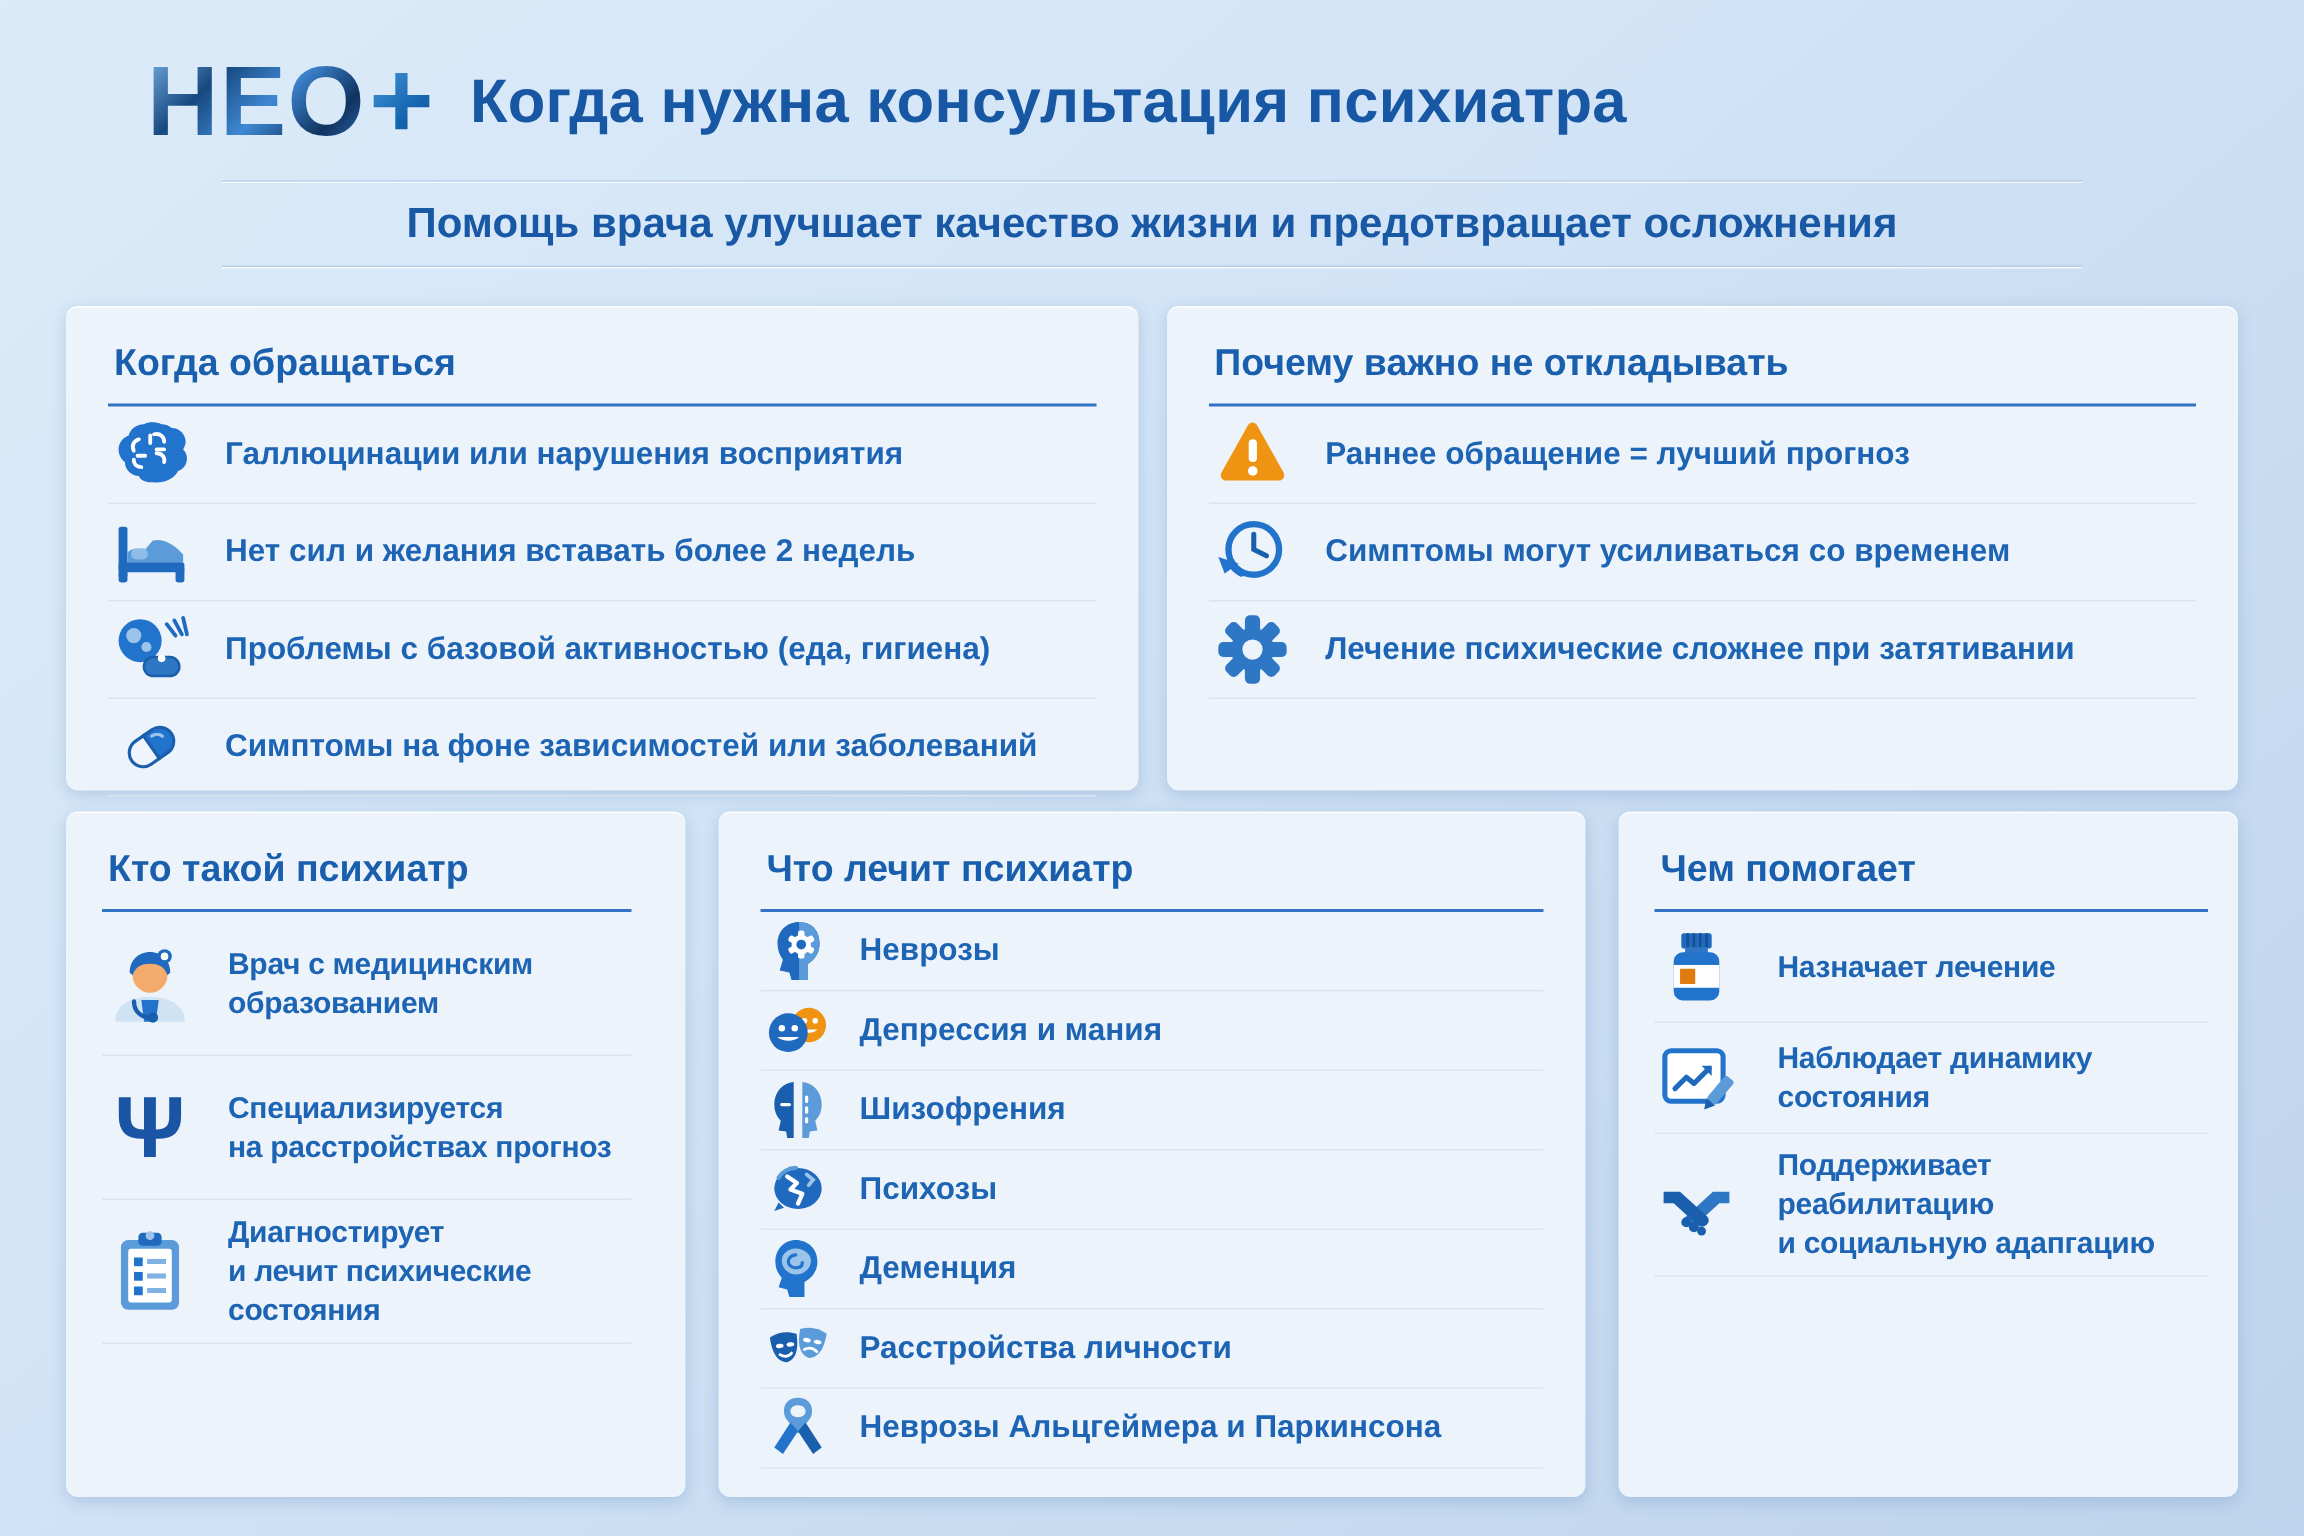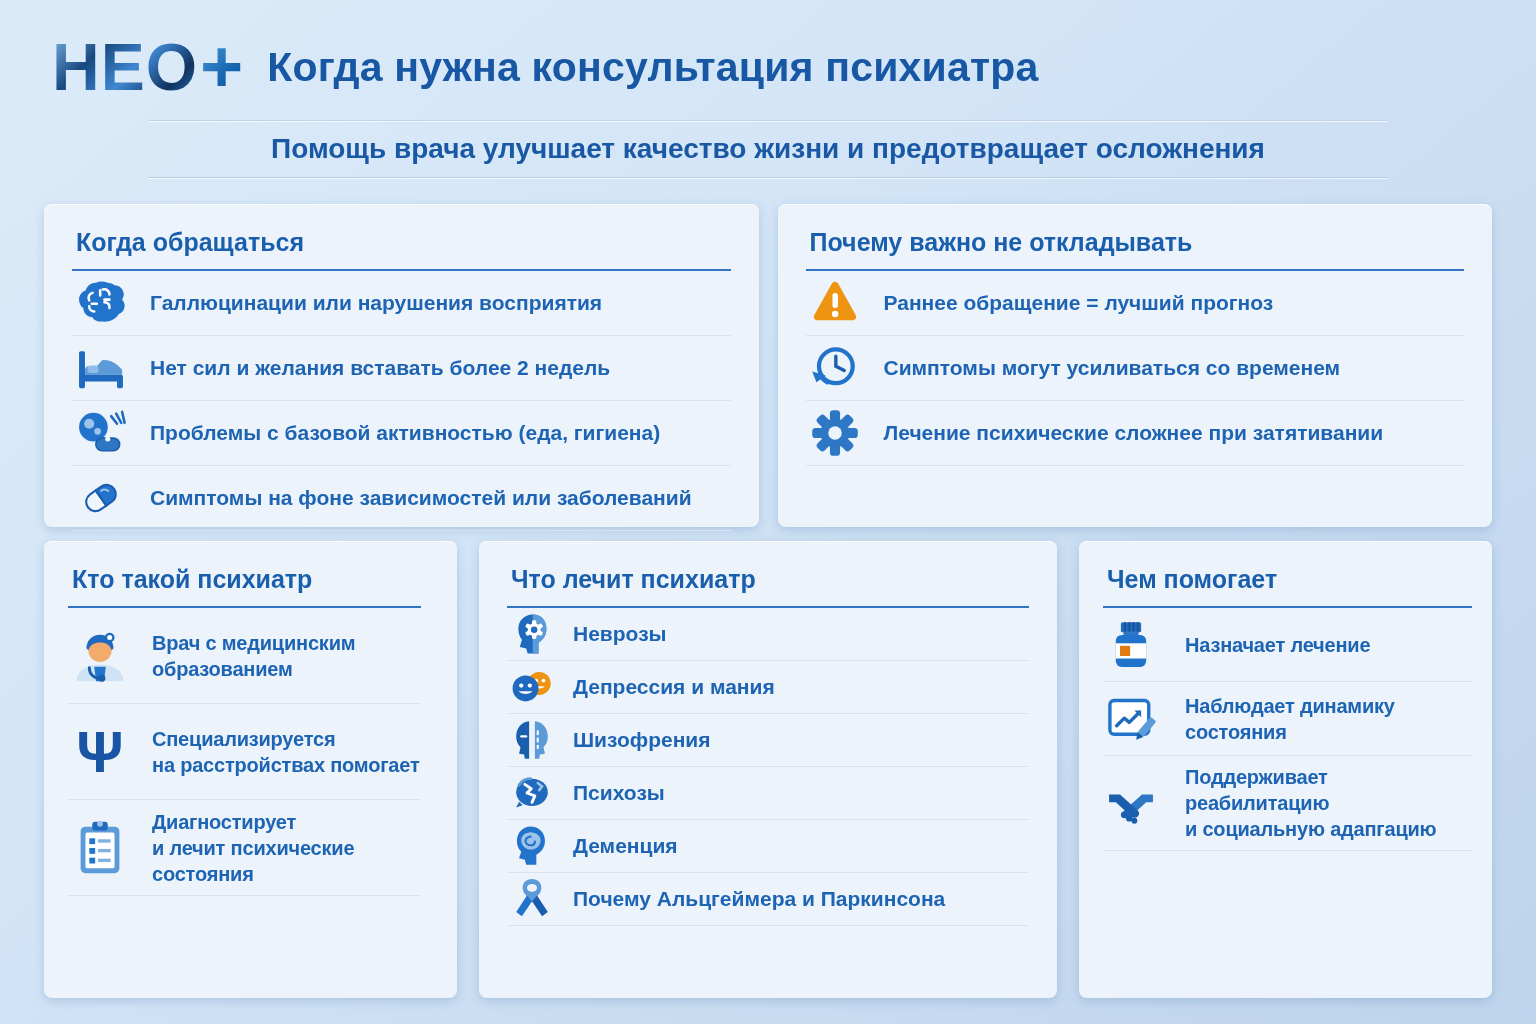"НЕО" .logo { margin-left: none -> 46px }
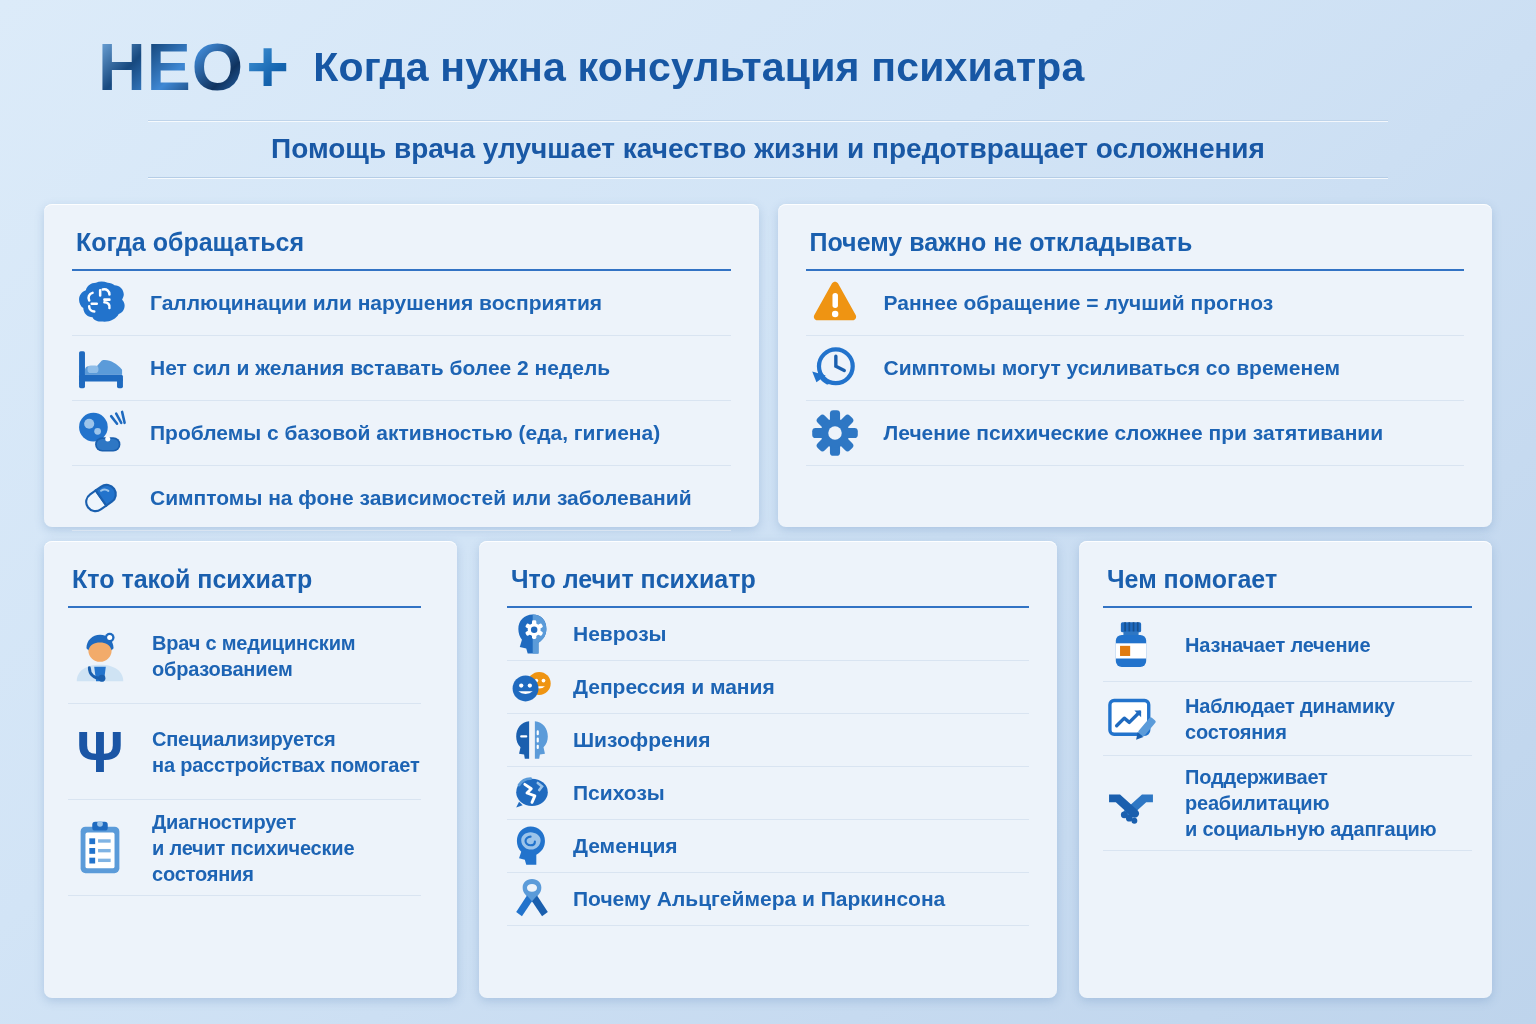"Специализируется" span.txt { text: помогает -> прогноз }
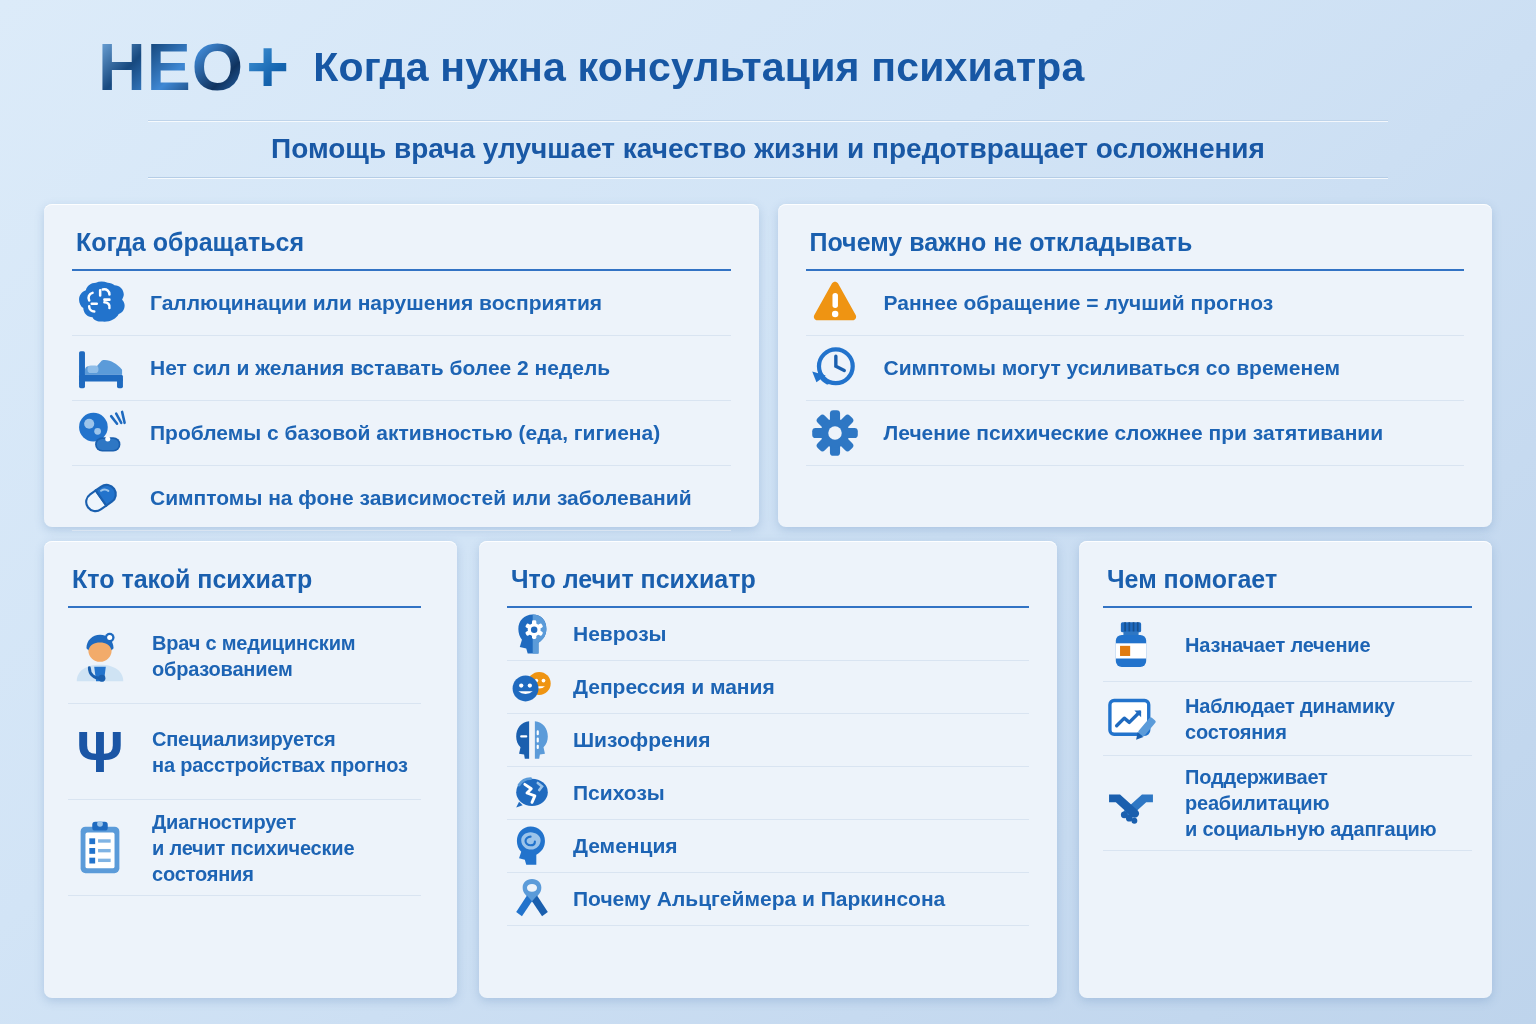"Расстройства личности" div.row { html: none -> <div> <span> <svg> <g> <path></path> <ellipse></ellipse> <ellipse></ellipse> <path></path> </g> <g> <path></path> <ellipse></ellipse> <ellipse></ellipse> <path></path> </g> </svg> </span> <span>Расстройства личности</span> </div> }
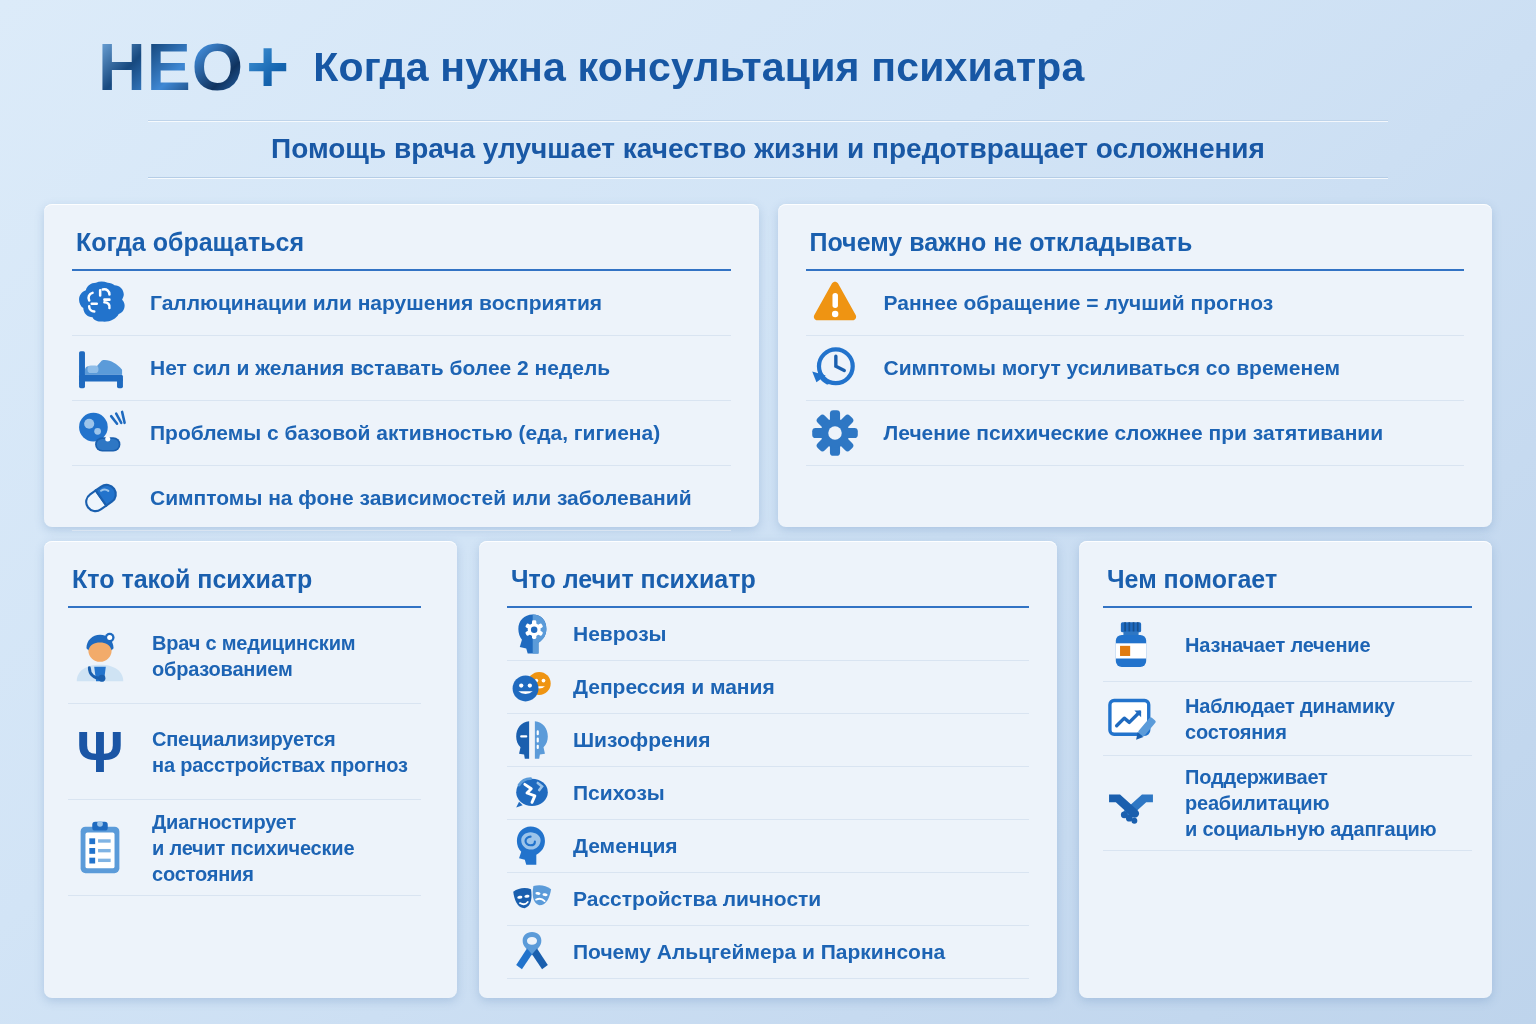"Почему Альцгеймера и Паркинсона" span.txt { text: Почему -> Неврозы }
